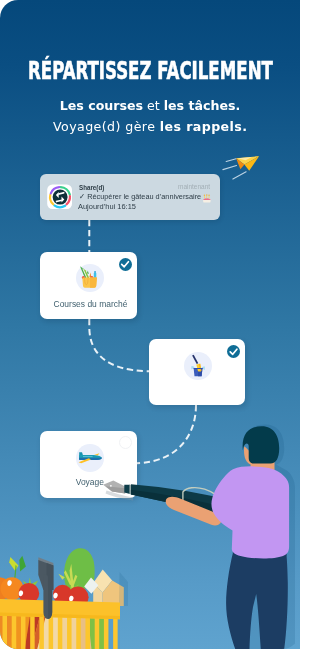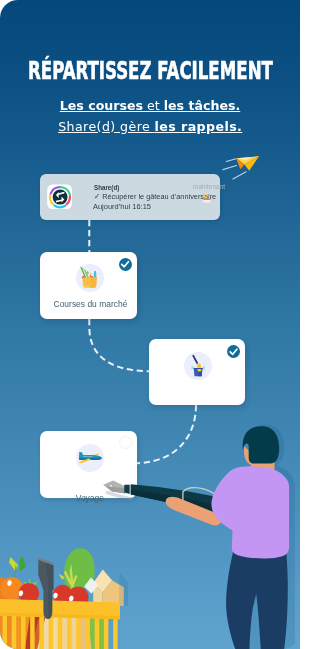"Les courses et les tâches." .sub { text-decoration: underline -> none }
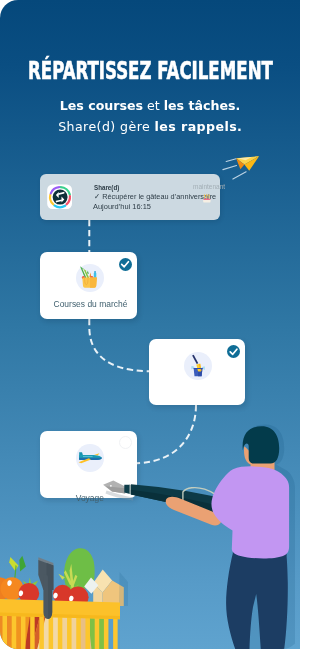"Share(d) gère" span { text: Share -> Voyage }
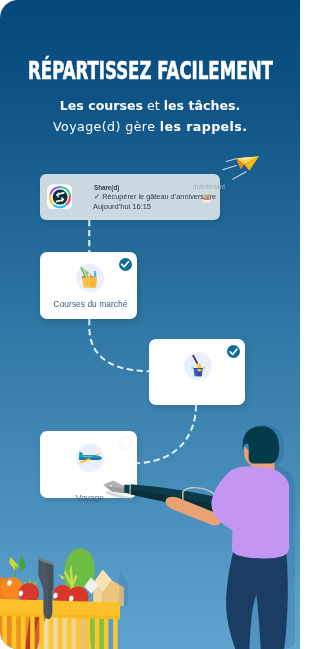"Share(d)" .notiftext { margin-left: 15px -> none }
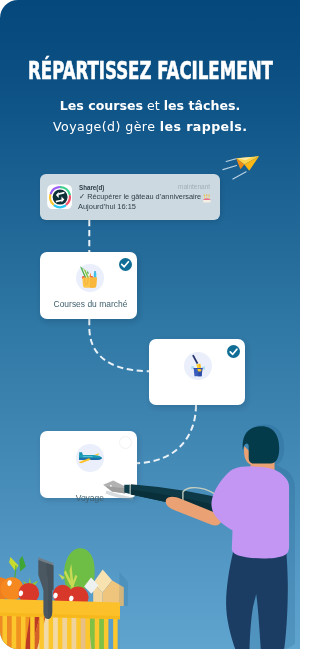"Voyage" div.lbl { top: 492px -> 476px }
